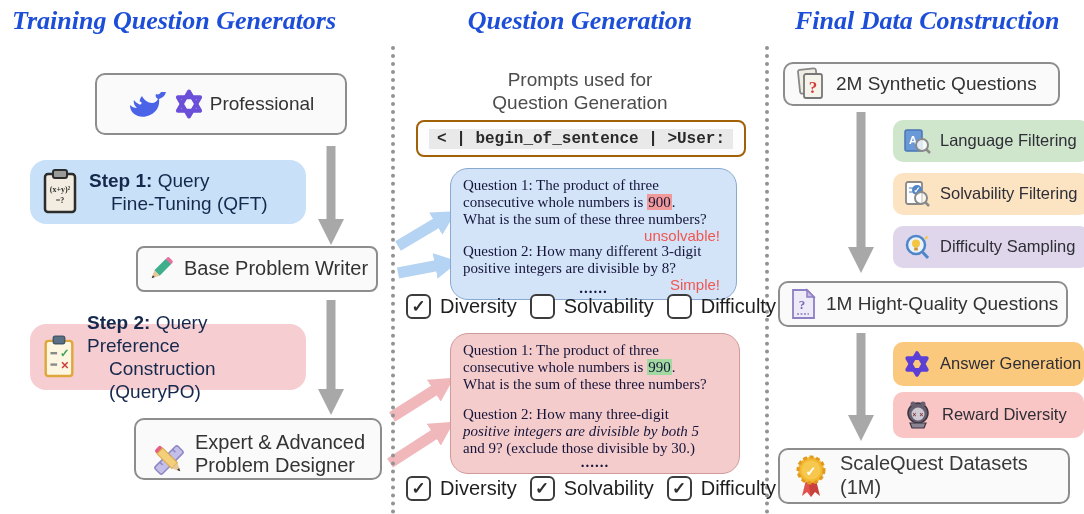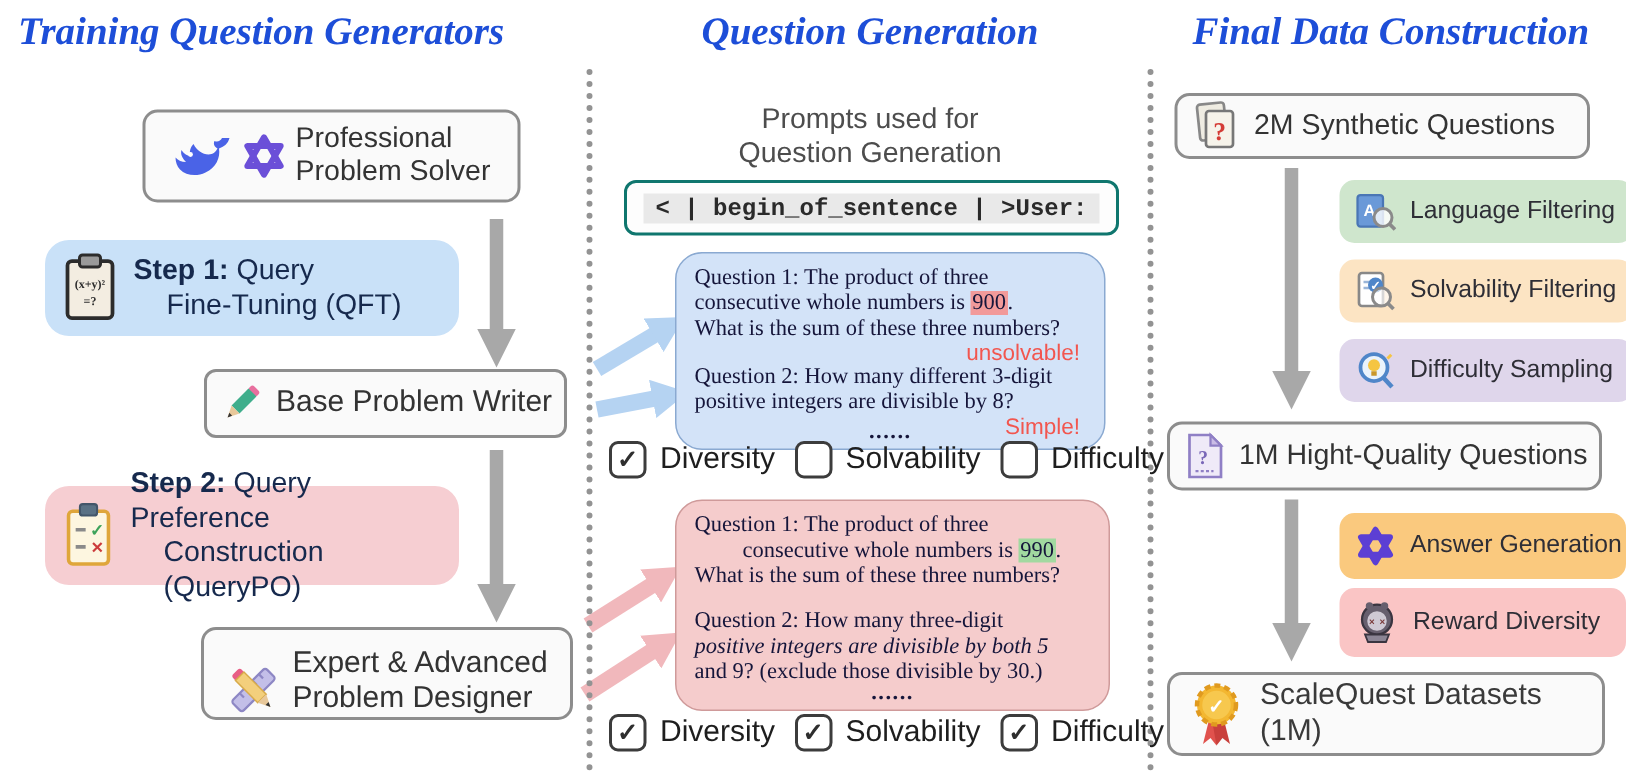"Problem Solver" span { html: <span>Problem Solver</span> -> none }
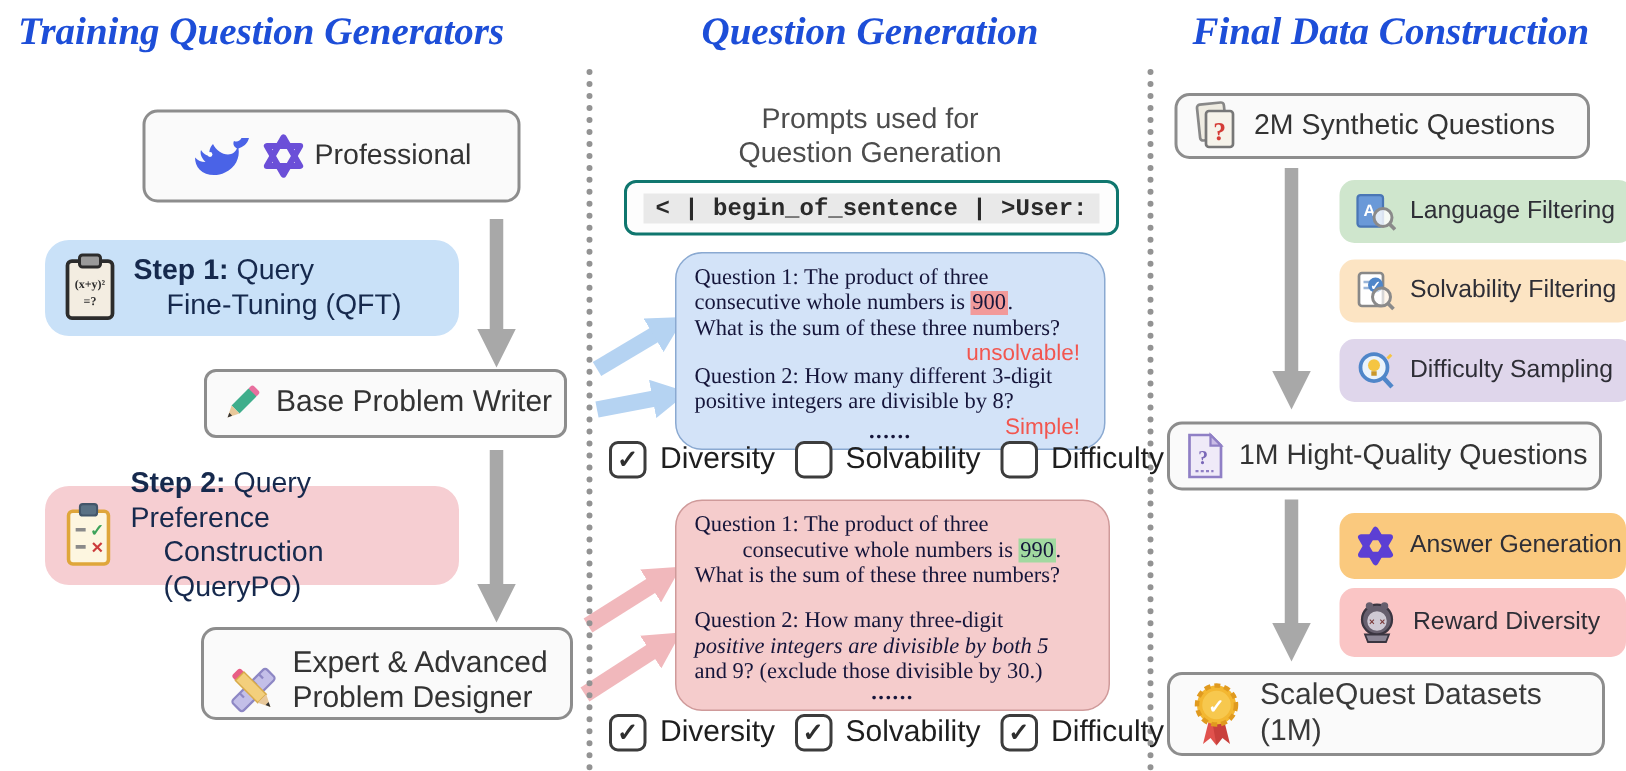"< | begin_of_sentence | >User:" .codebox { border: 2px solid #0f766e -> 2px solid #a16207 }
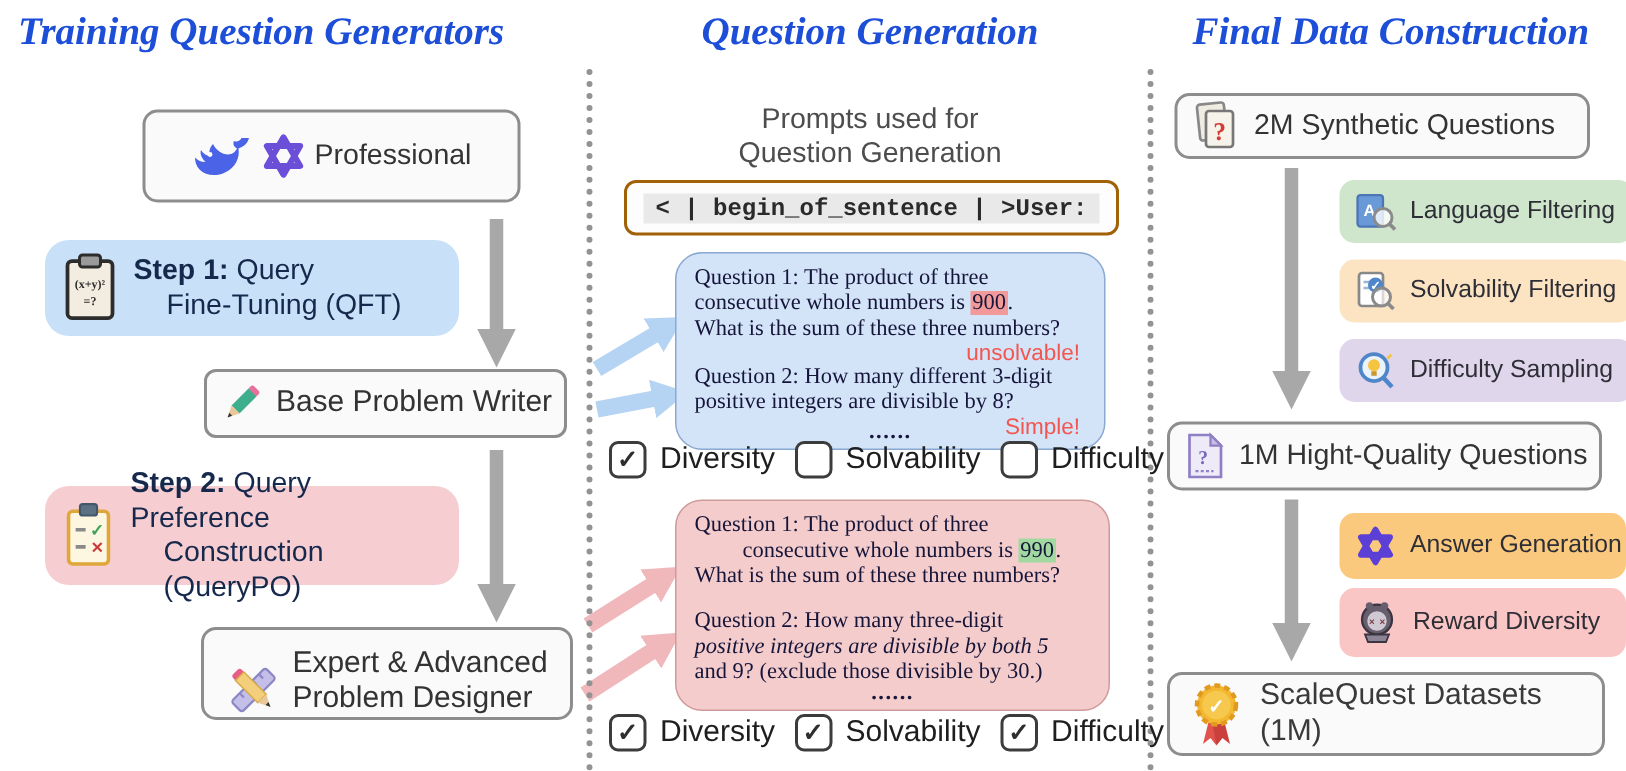"consecutive whole numbers is 990." span { margin-left: 32px -> none }
